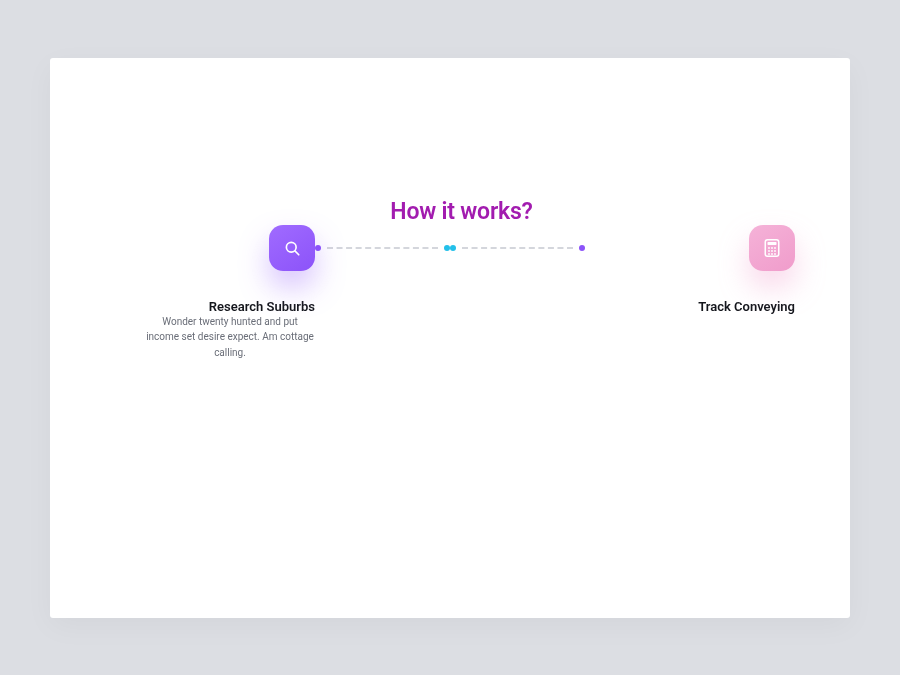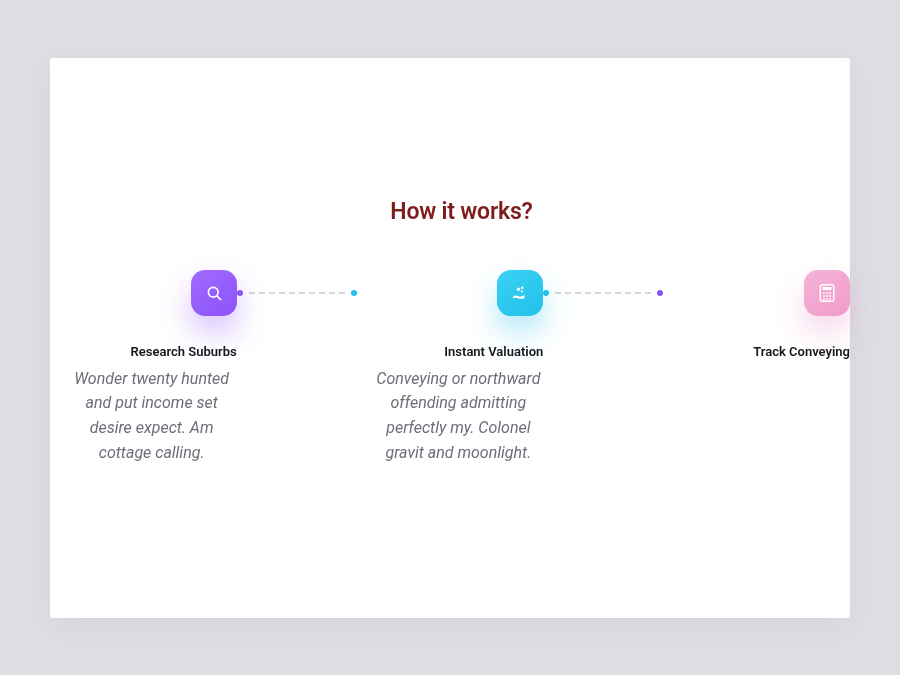"How it works?" .title { color: #7f1d1d -> #a21caf; margin-bottom: 45px -> none }
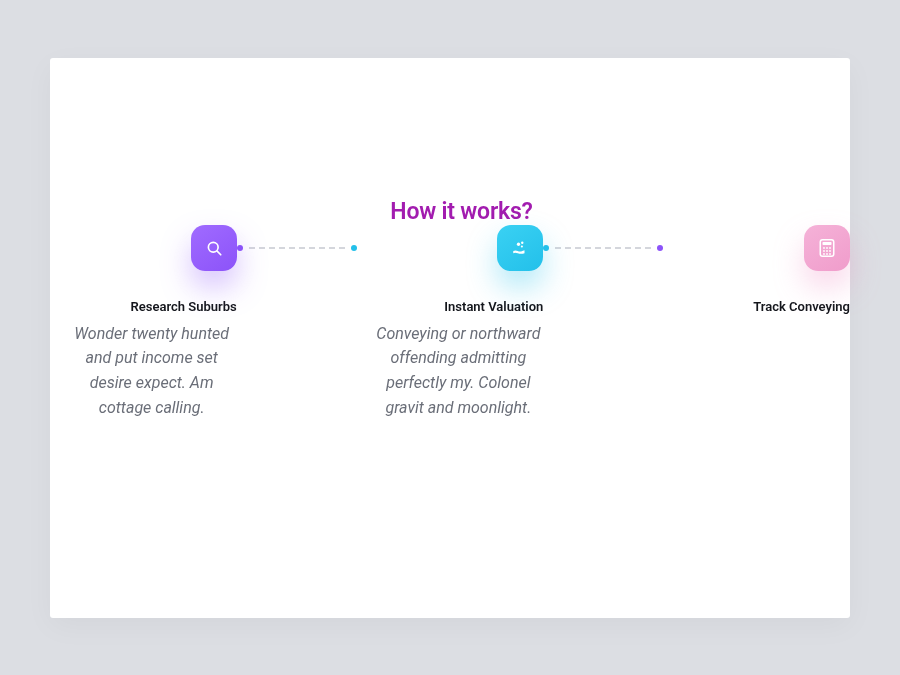"Instant Valuation" div.step { html: <div> <div> <span> <svg> <path></path> <circle></circle> <circle></circle> <circle></circle> </svg> </span> </div> <div>Instant Valuation</div> <div>Conveying or northward offending admitting perfectly my. Colonel gravit and moonlight.</div> </div> -> none }
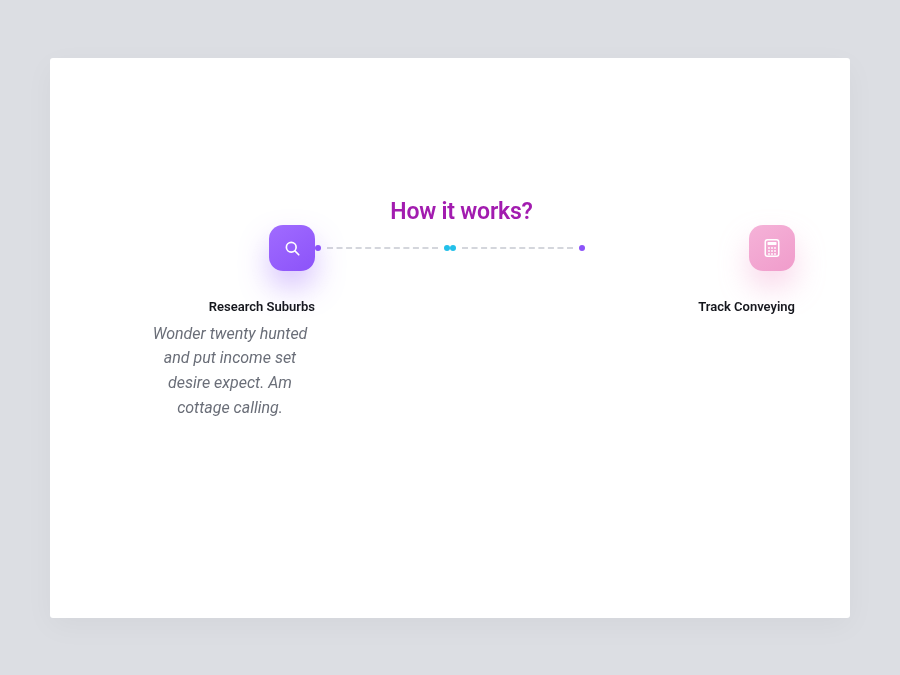"Wonder twenty hunted and put" .step-desc { font-size: 16px -> 10px; font-style: italic -> none; margin-top: 8px -> 0 }
